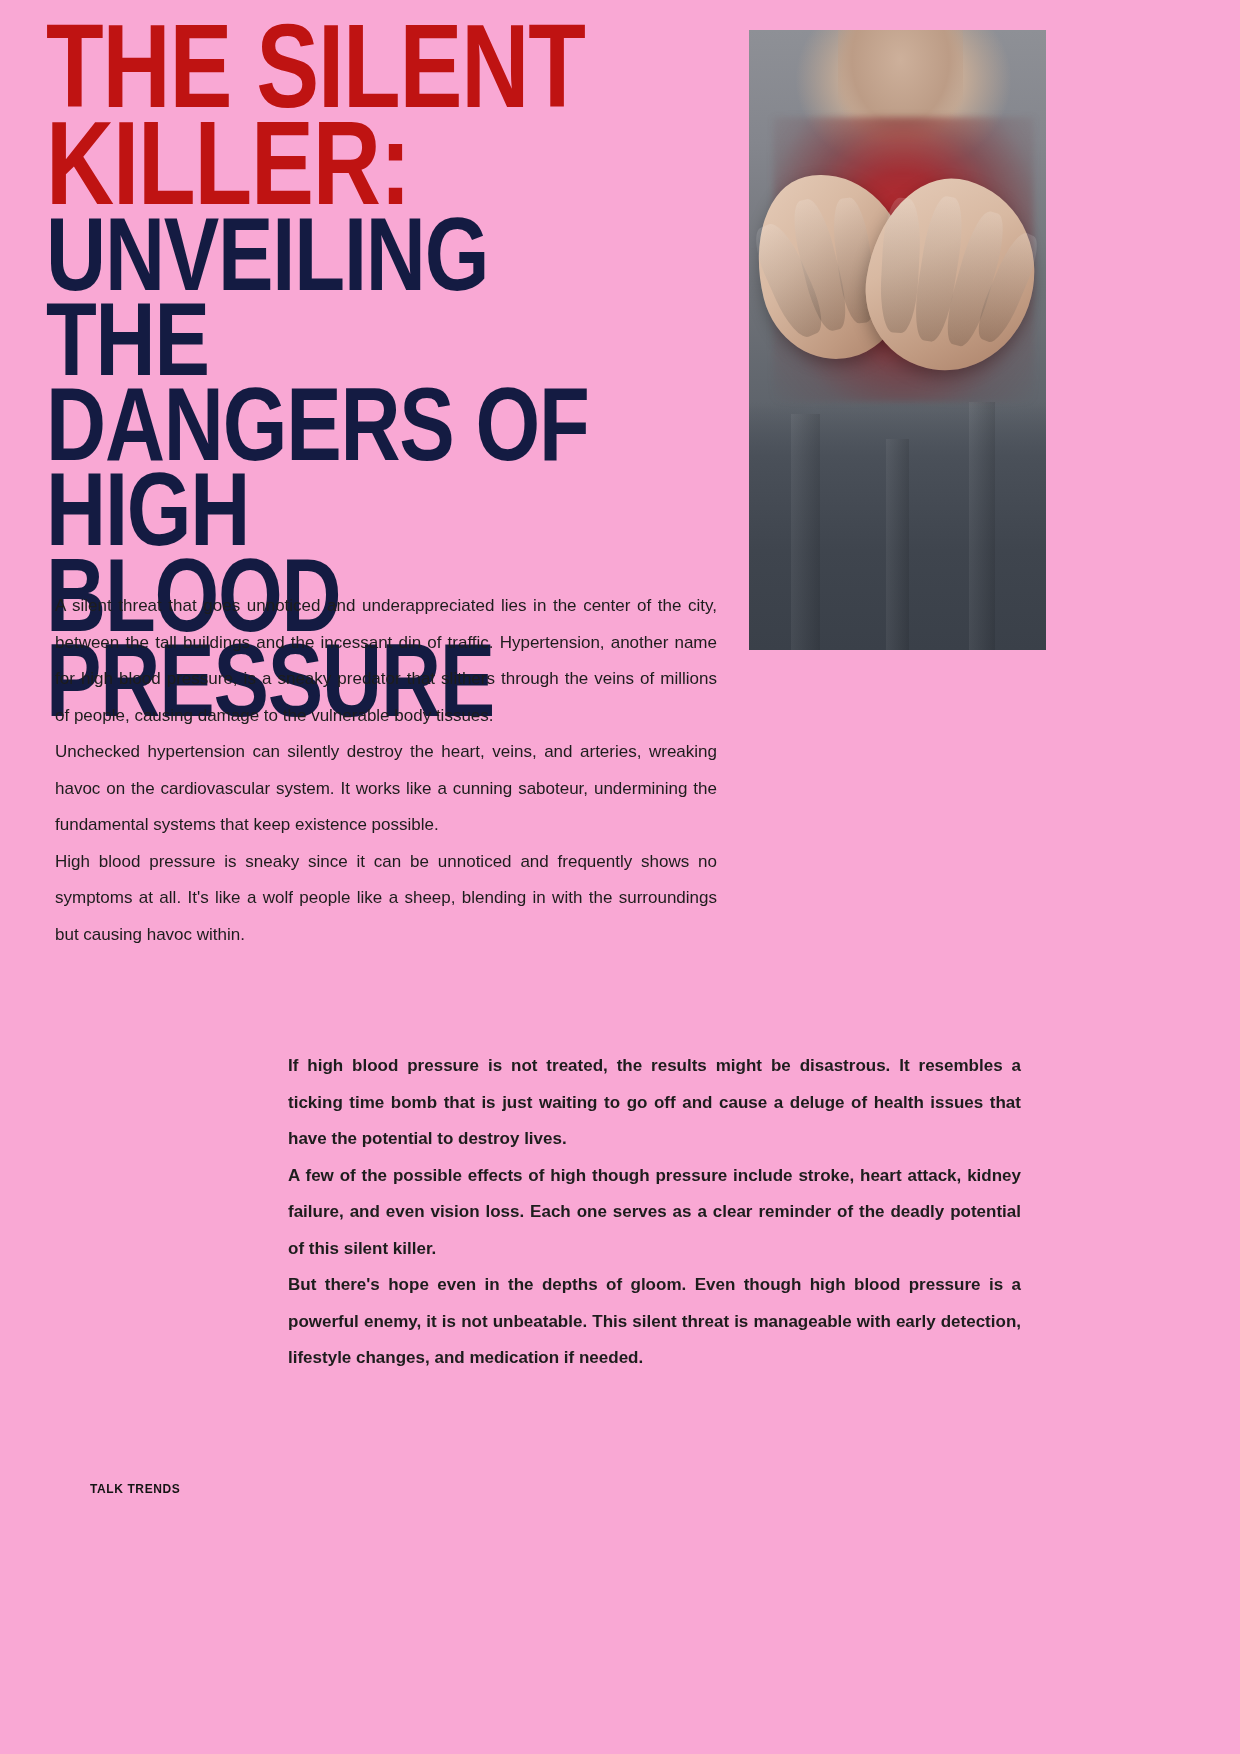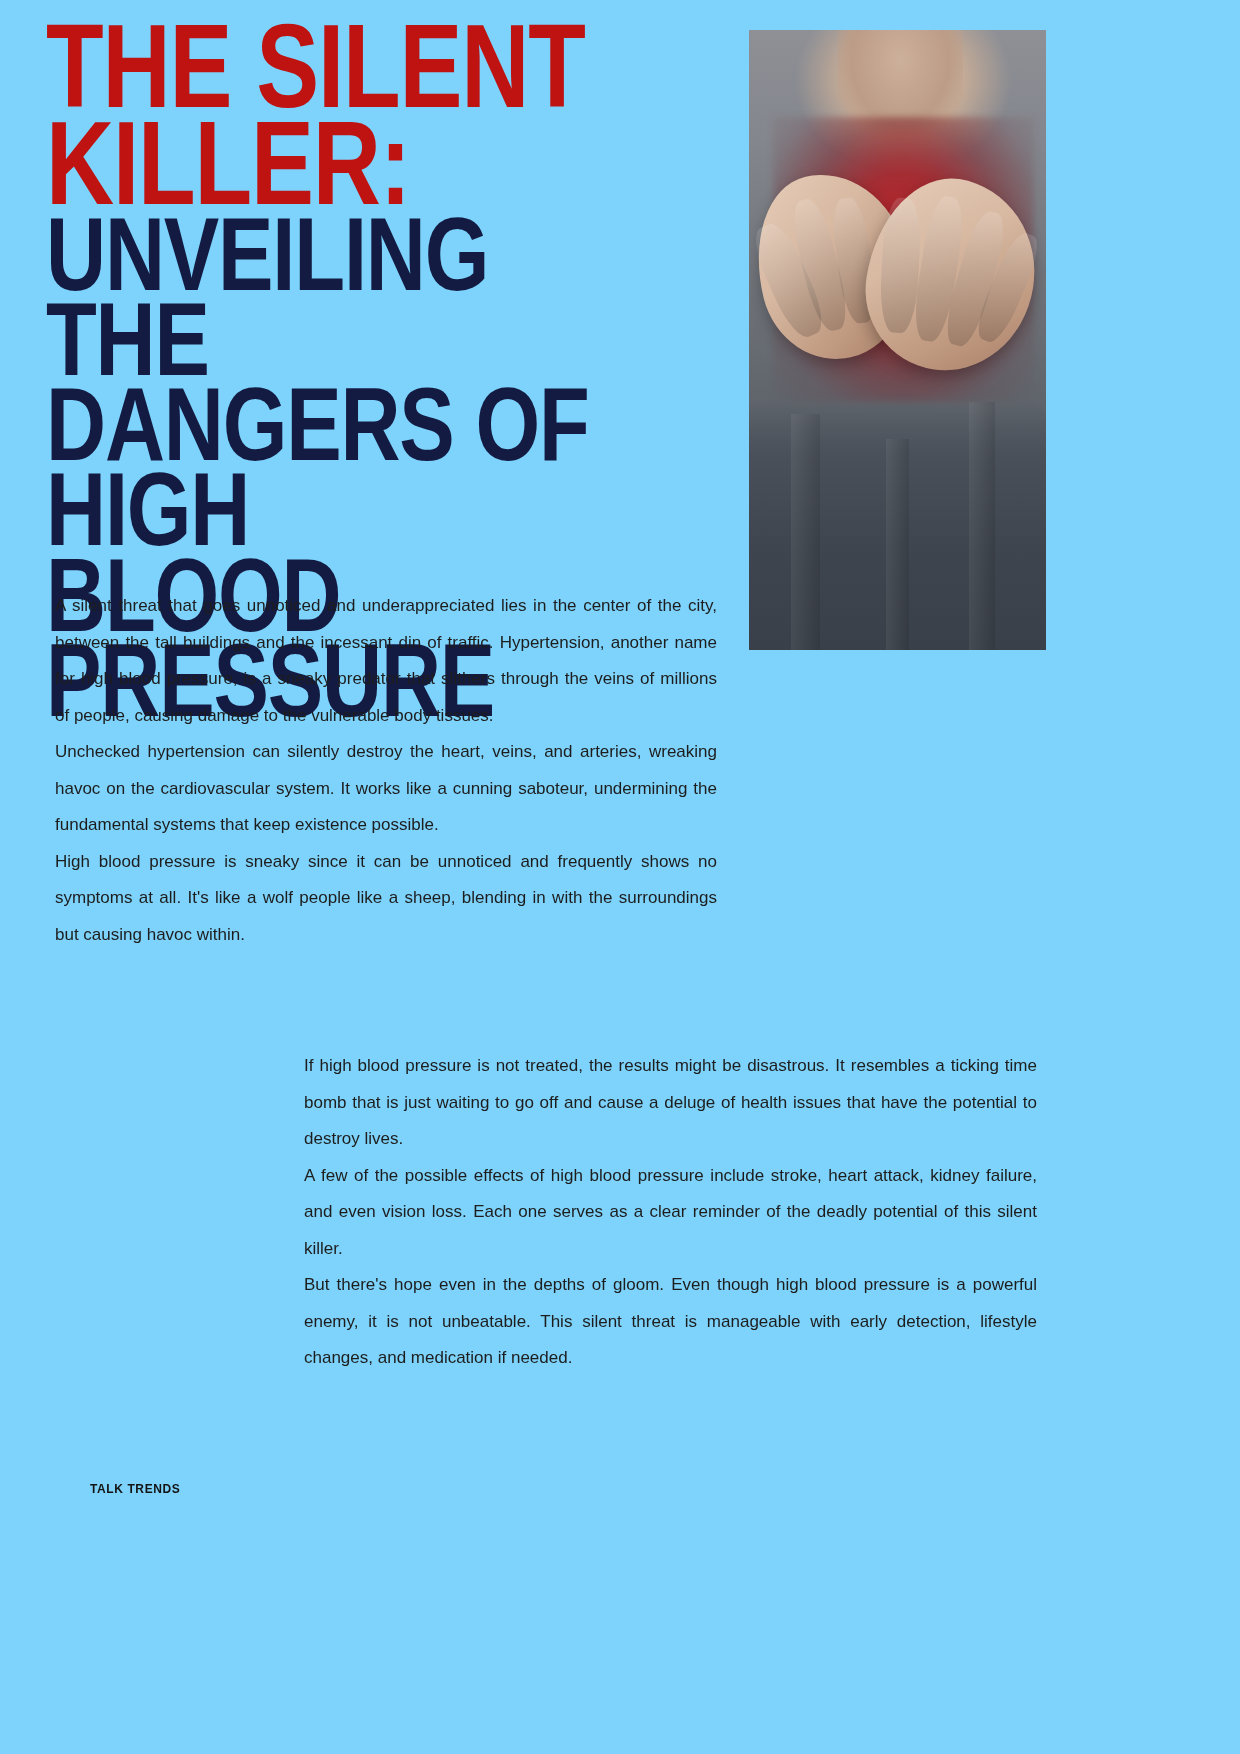"THE SILENT" .page { background: #7dd3fc -> #f9a8d4 }
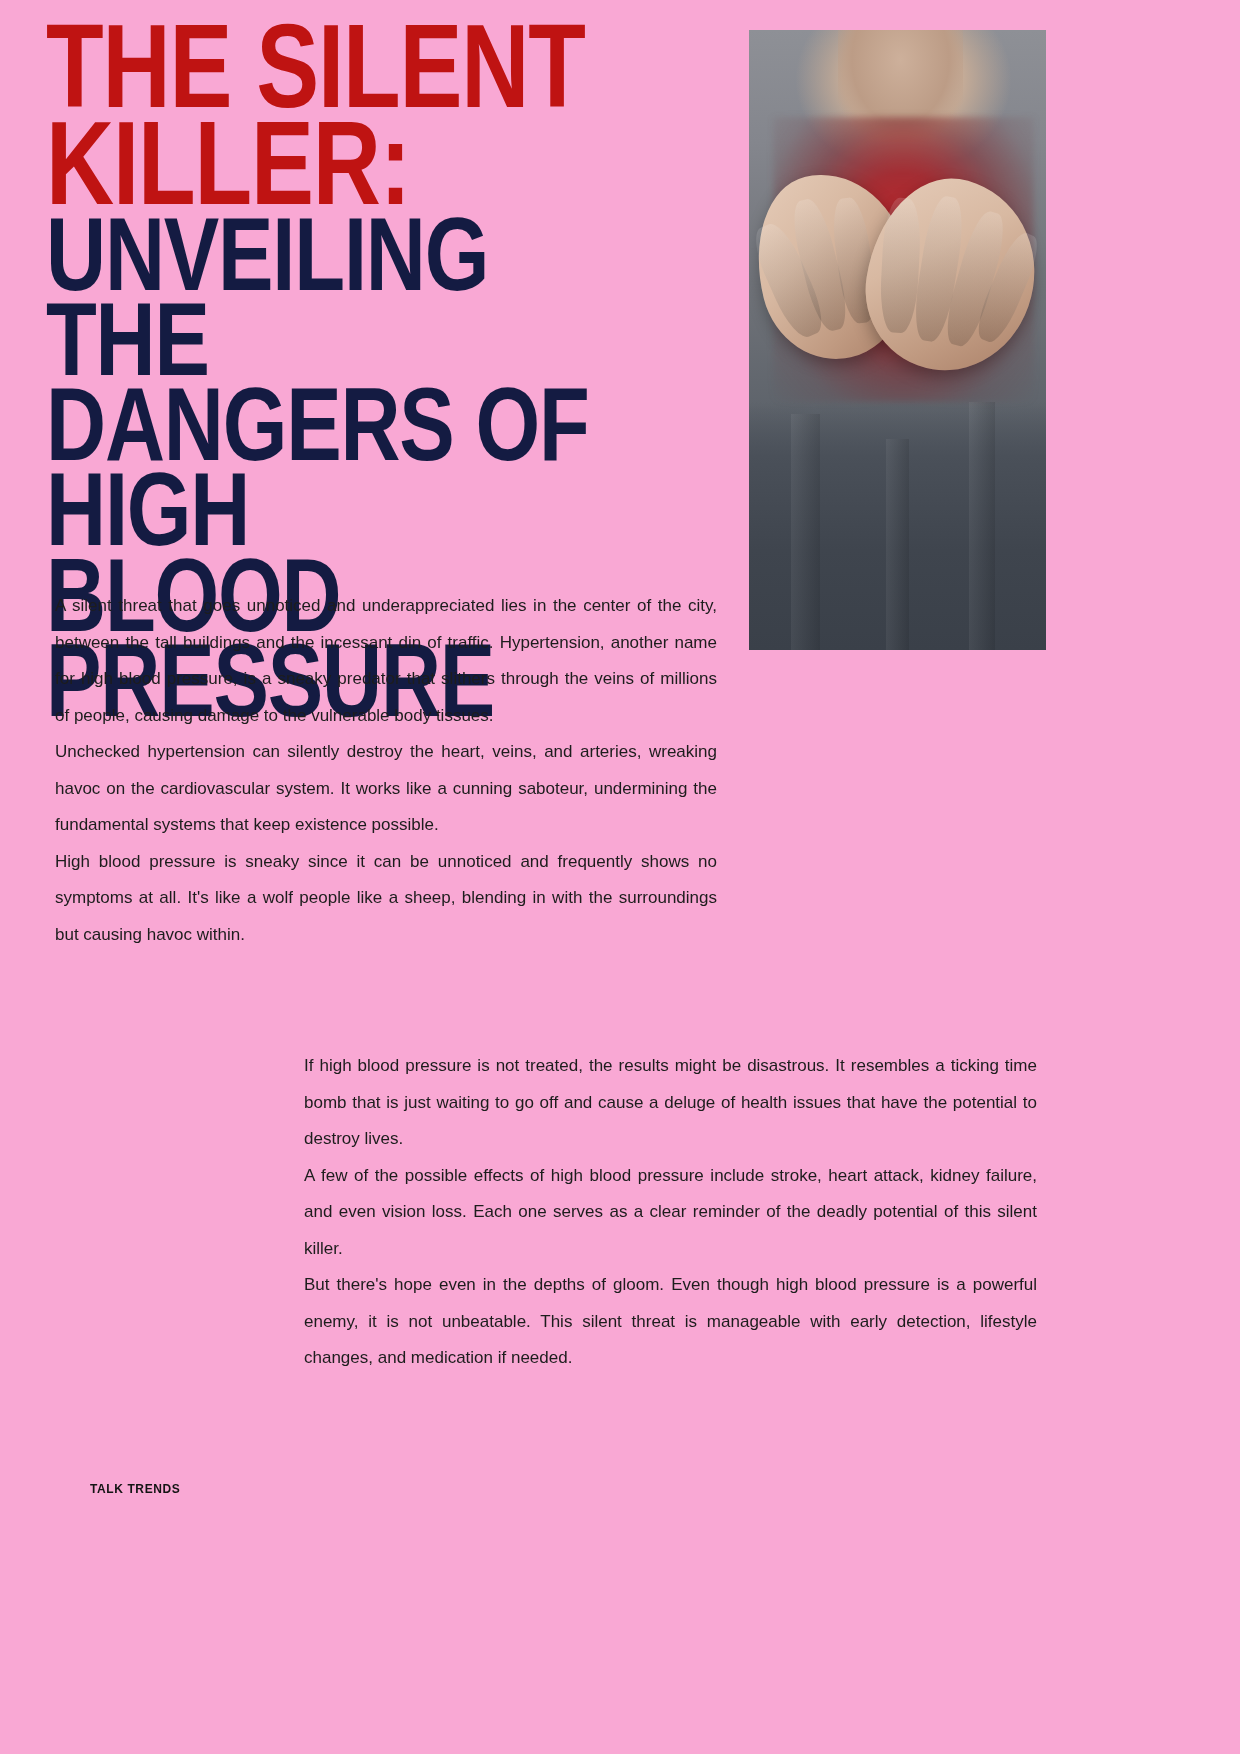"If high blood pressure is" .col-right { font-weight: none -> bold; left: 304px -> 288px }
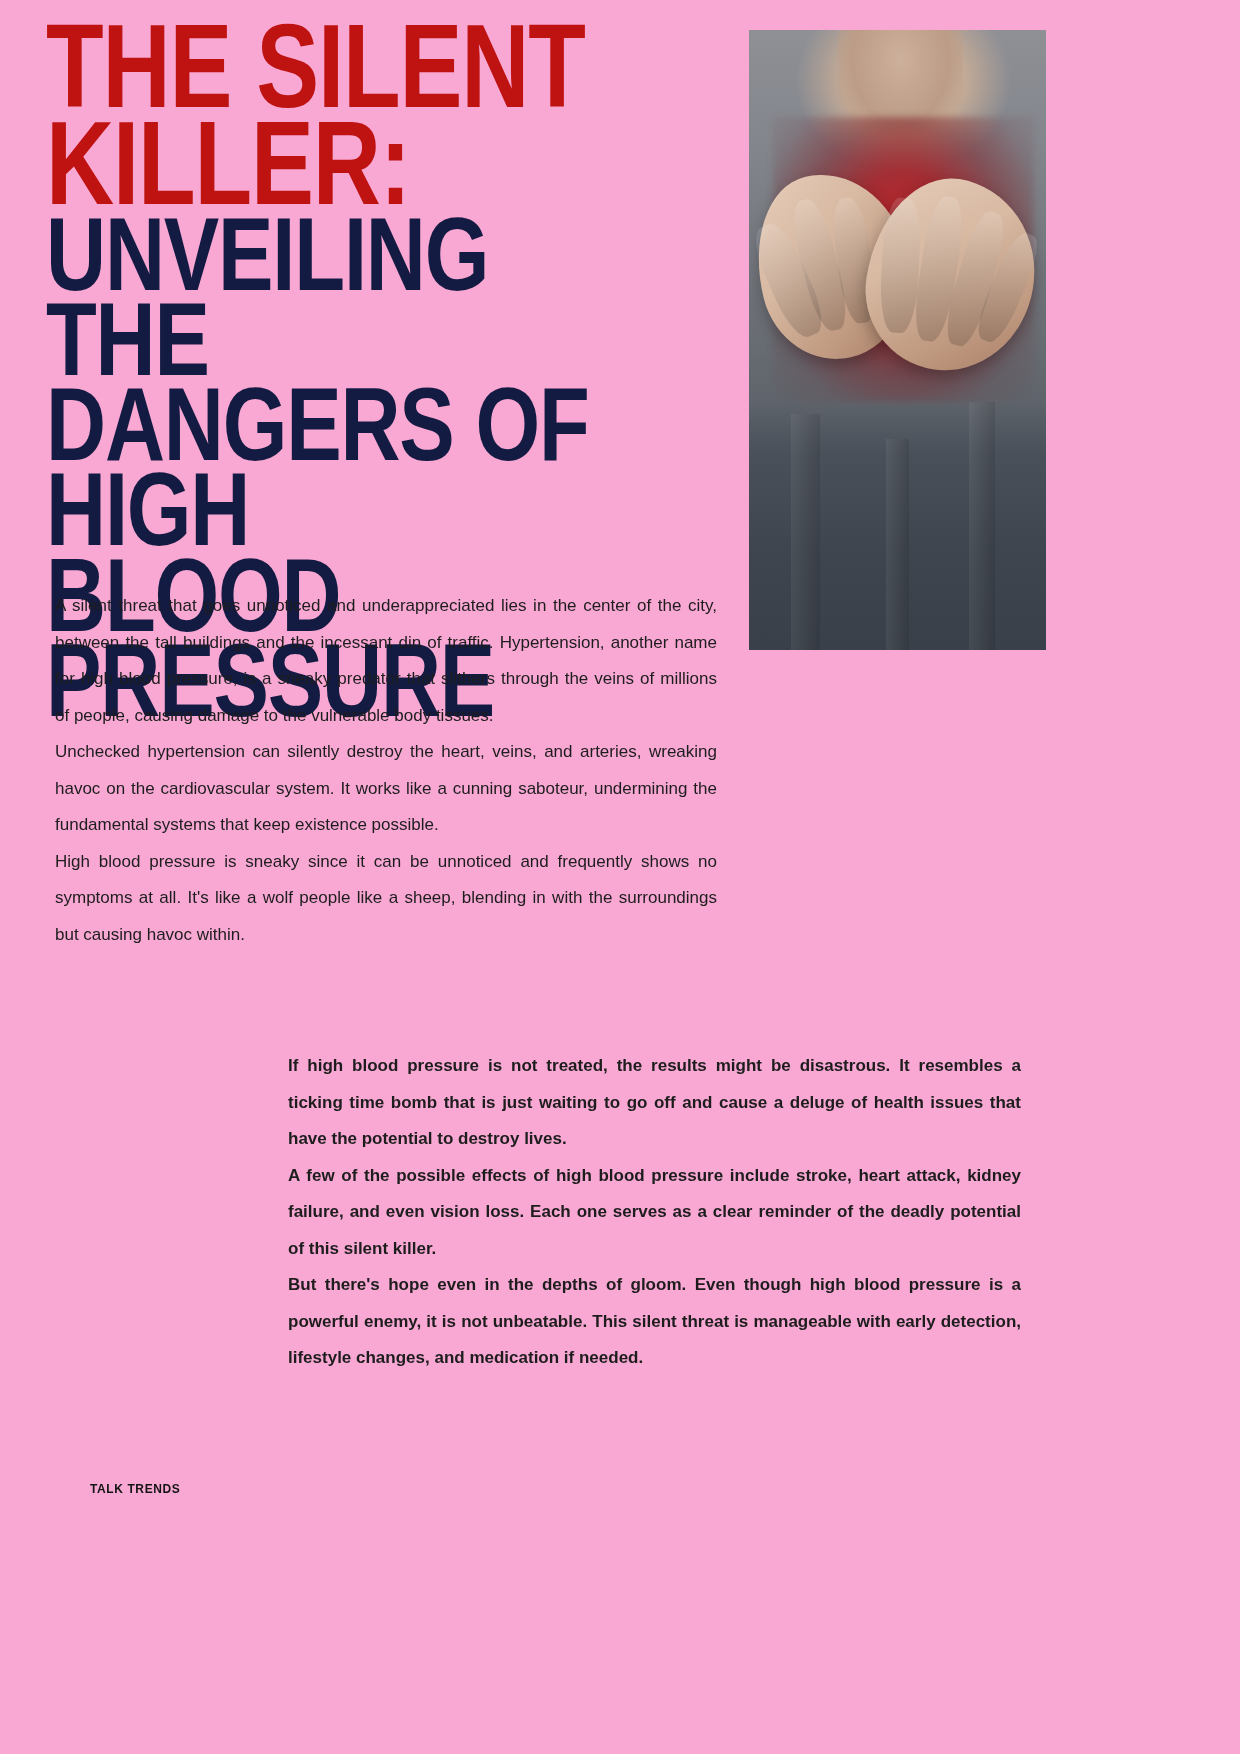"A few of the possible" p.para { text: blood -> though }
